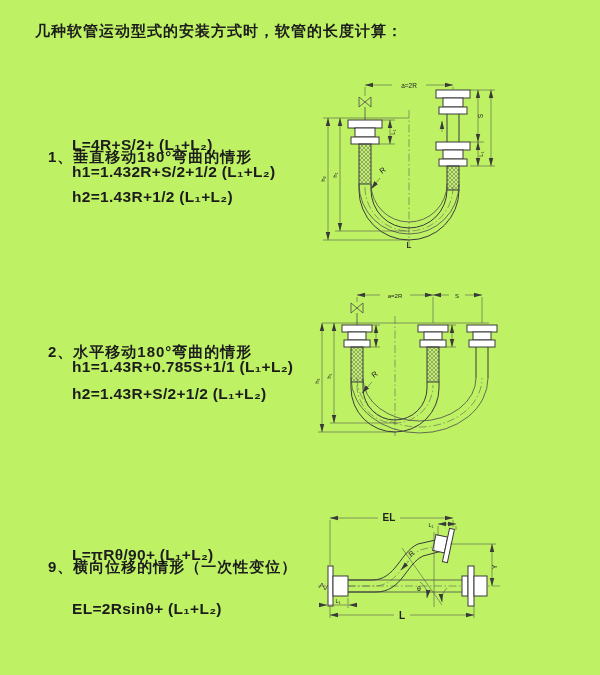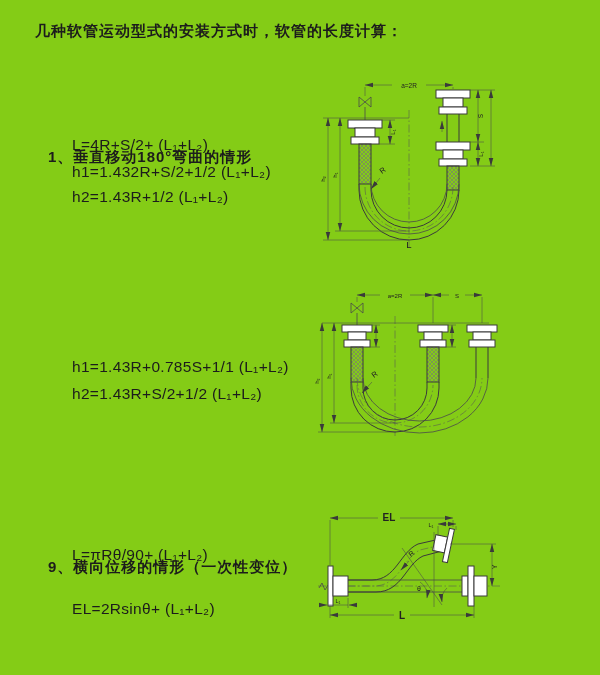"几种软管运动型式的安装方式时，软管的长度计算：" #page { background: #84cc16 -> #bef264 }
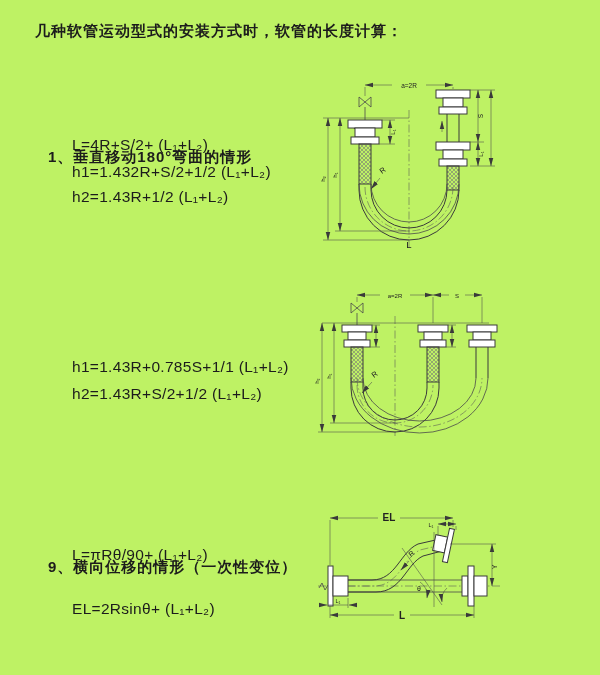"L=4R+S/2+ (L₁+L₂)" .formula { font-weight: 400 -> 700 }
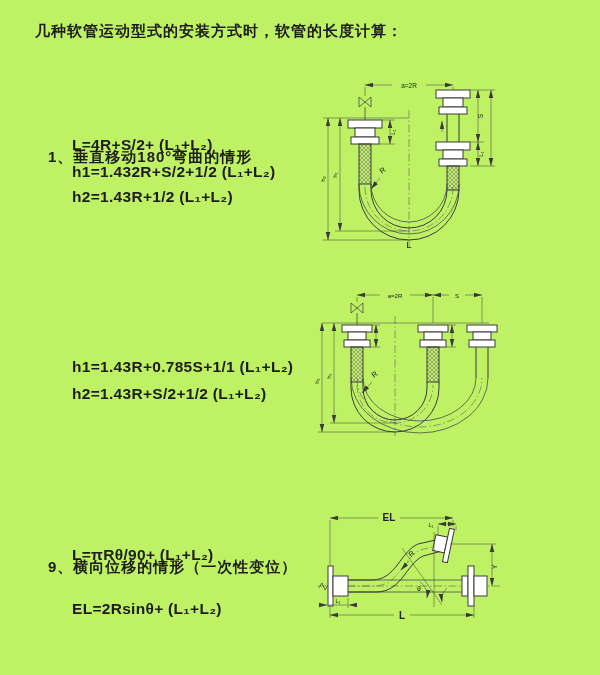"2、水平移动180°弯曲的情形" div.heading { html: none -> <div>2、水平移动180°弯曲的情形</div> }
